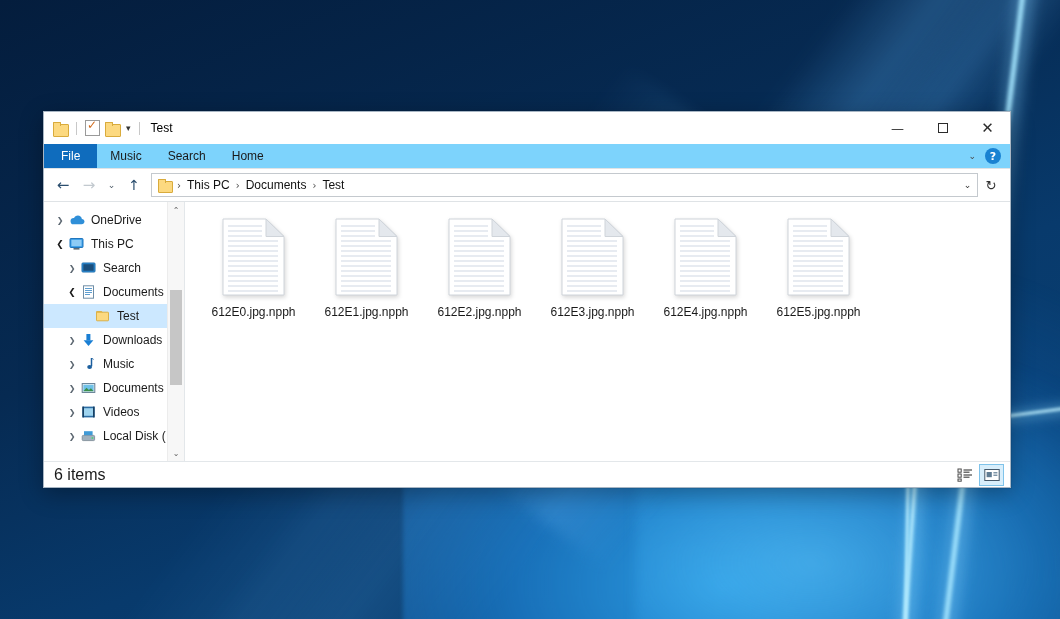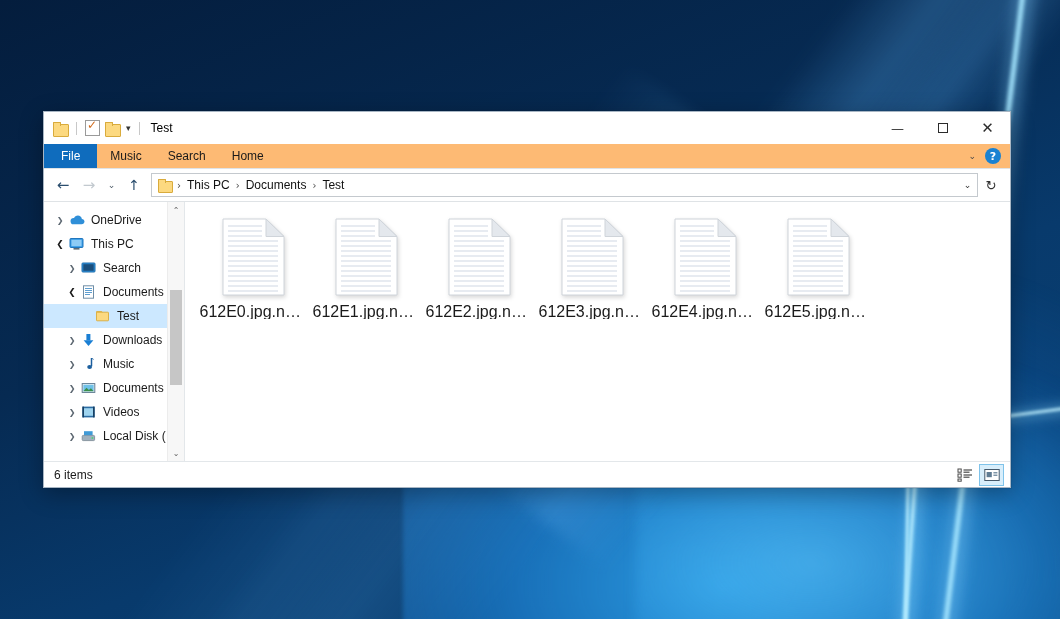"File" .ribbon { background: #fdba74 -> #7dd3fc }
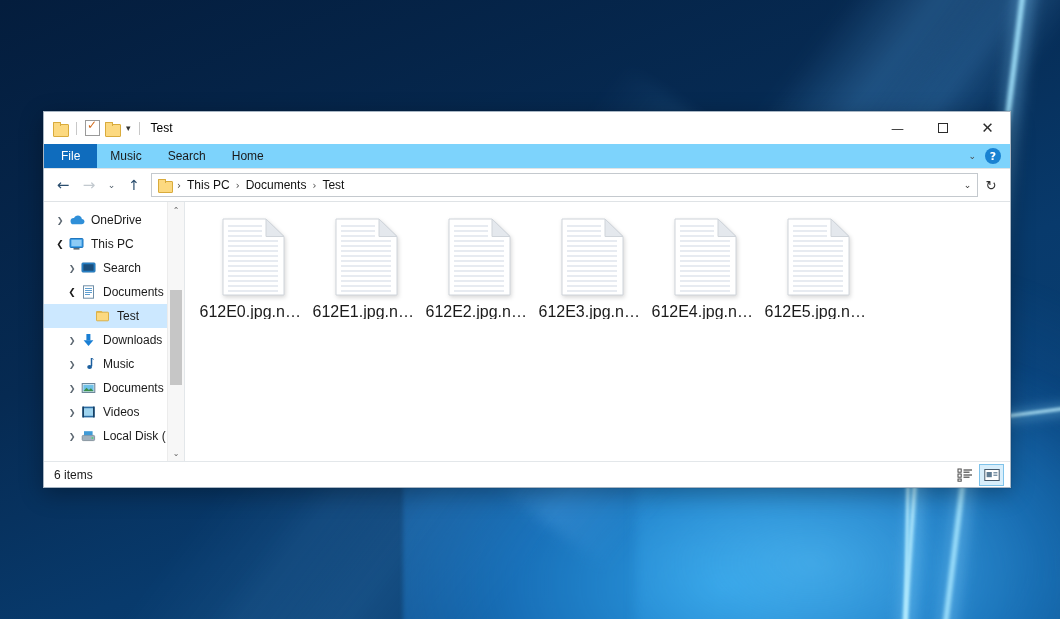"612E0.jpg.npph" .file-name { font-size: 16px -> 12px }
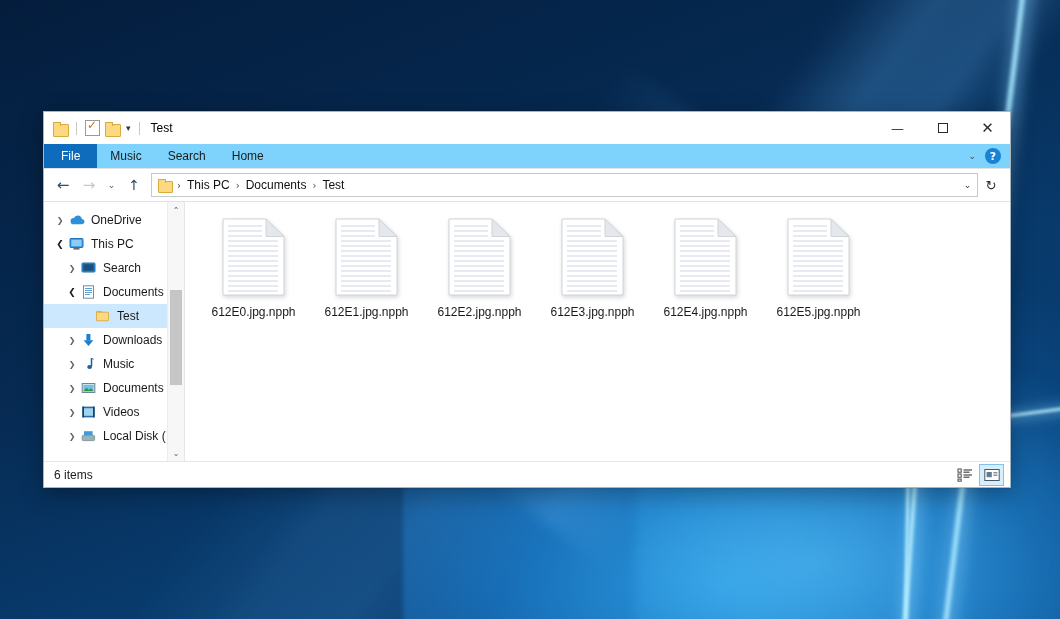"6 items" .status-text { font-size: 12px -> 16px }
